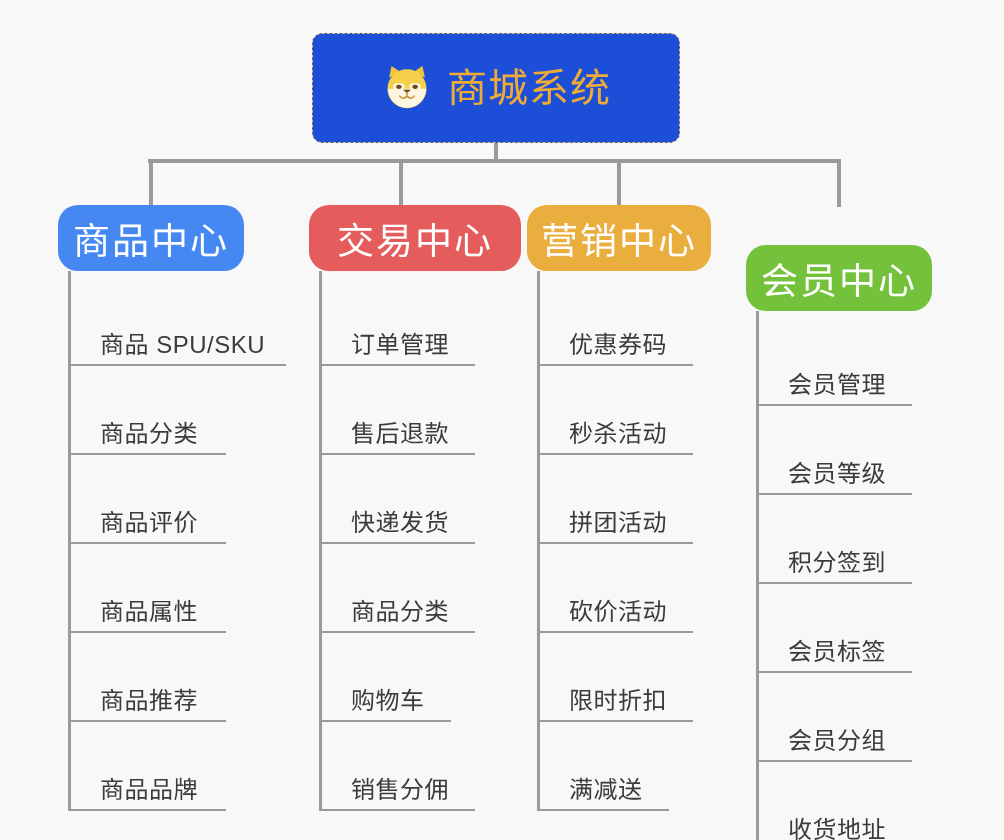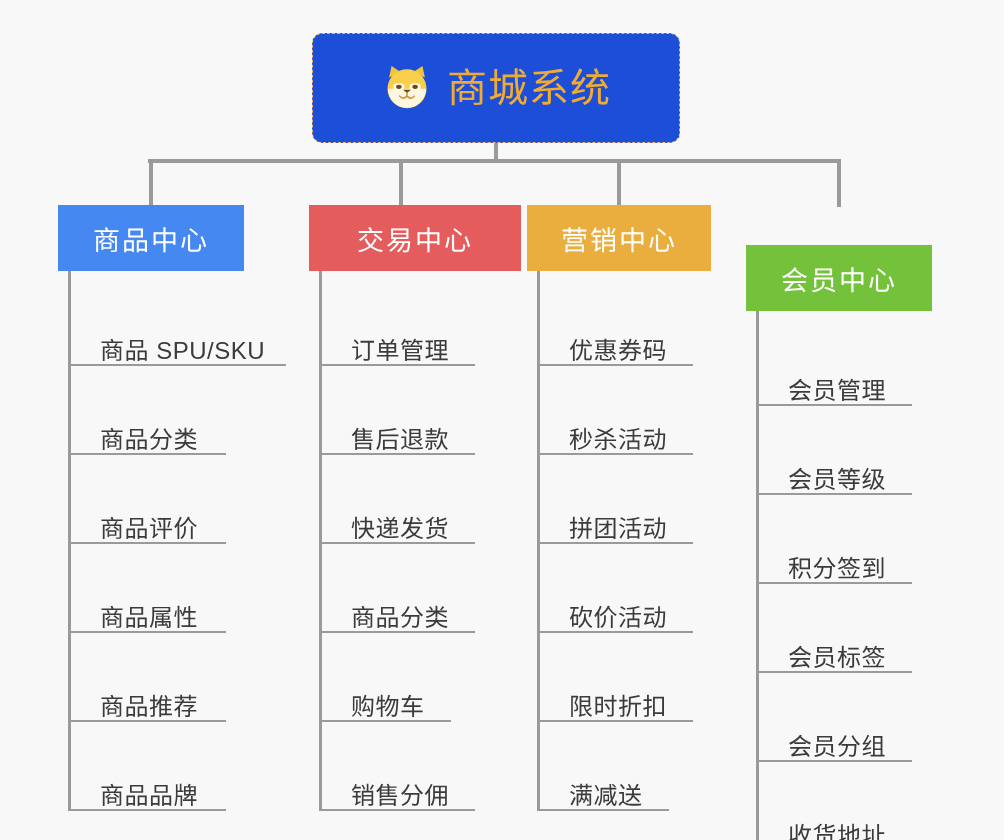"商品中心" .cat-box { border-radius: 0 -> 20px; font-size: 27px -> 37px }
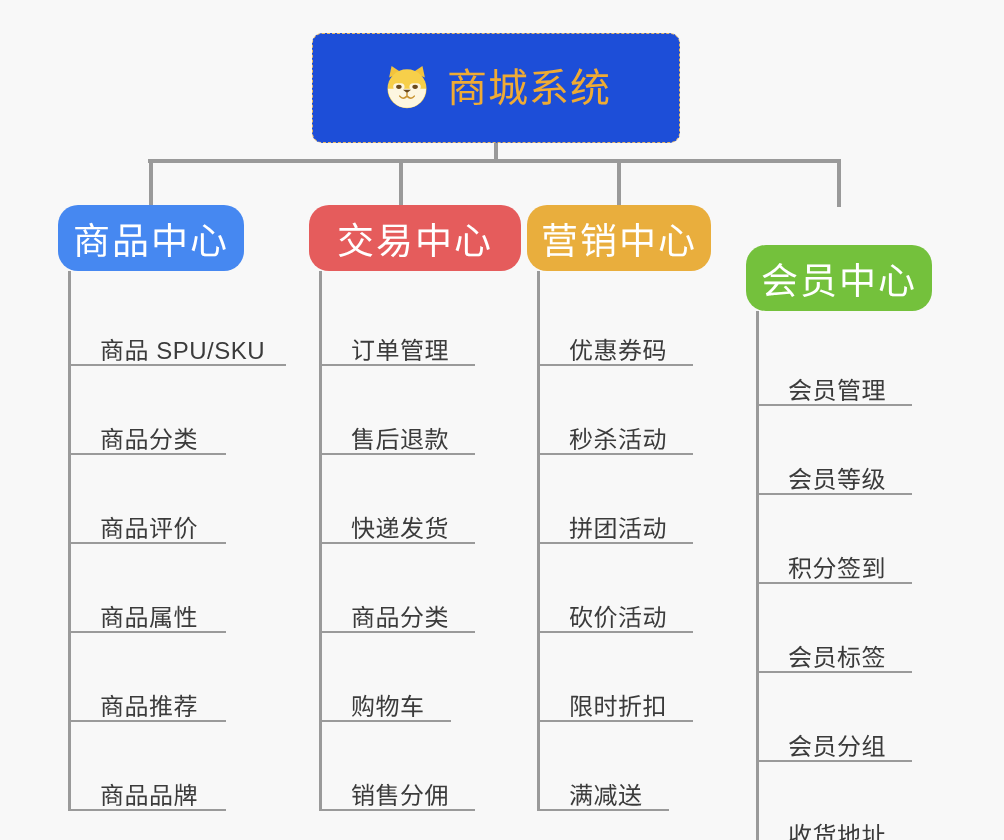"商品 SPU/SKU" .leaf { padding-bottom: 2px -> 8px }
